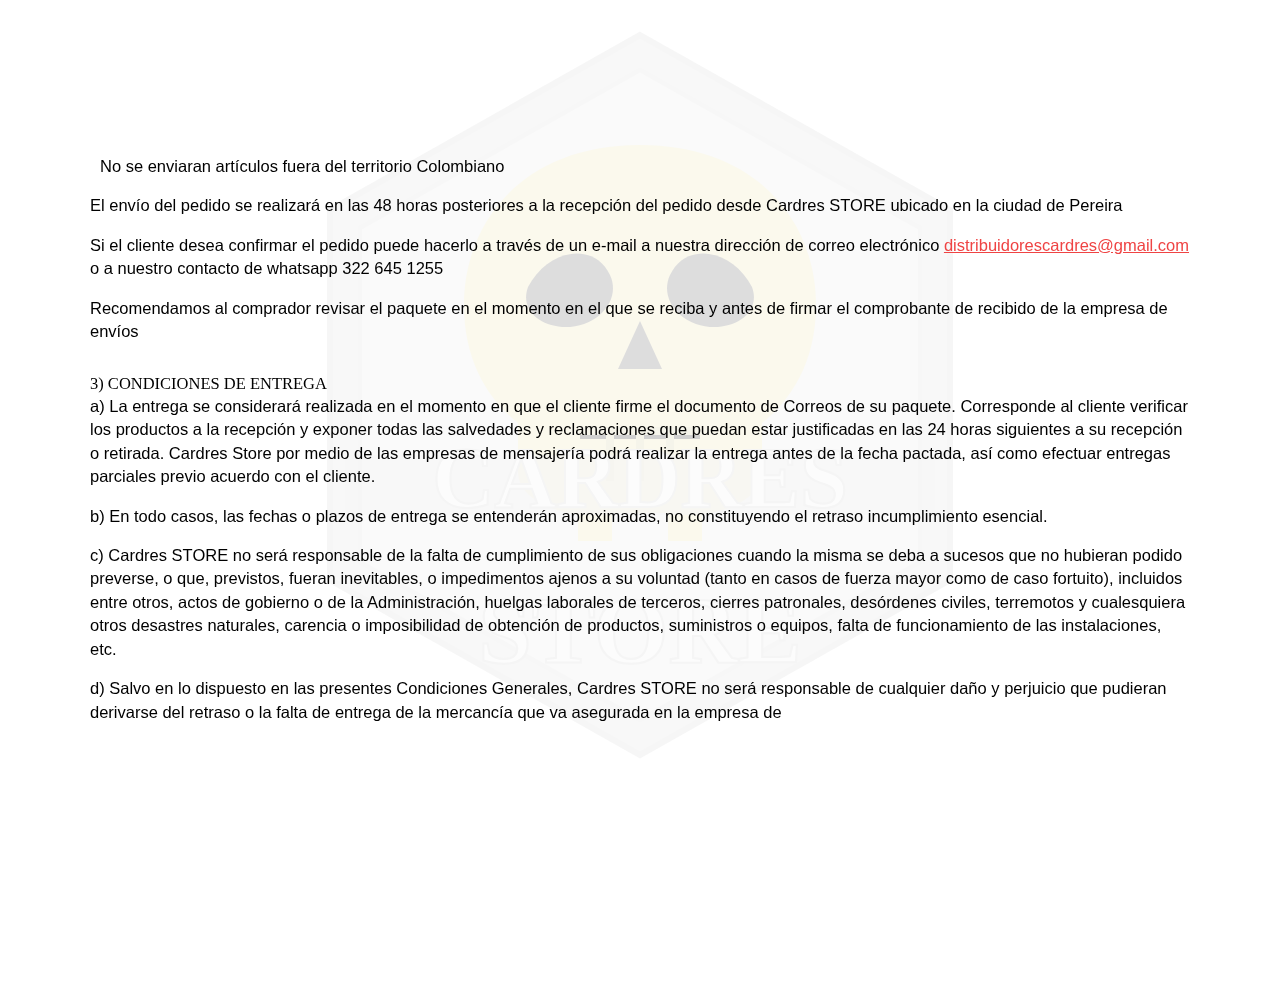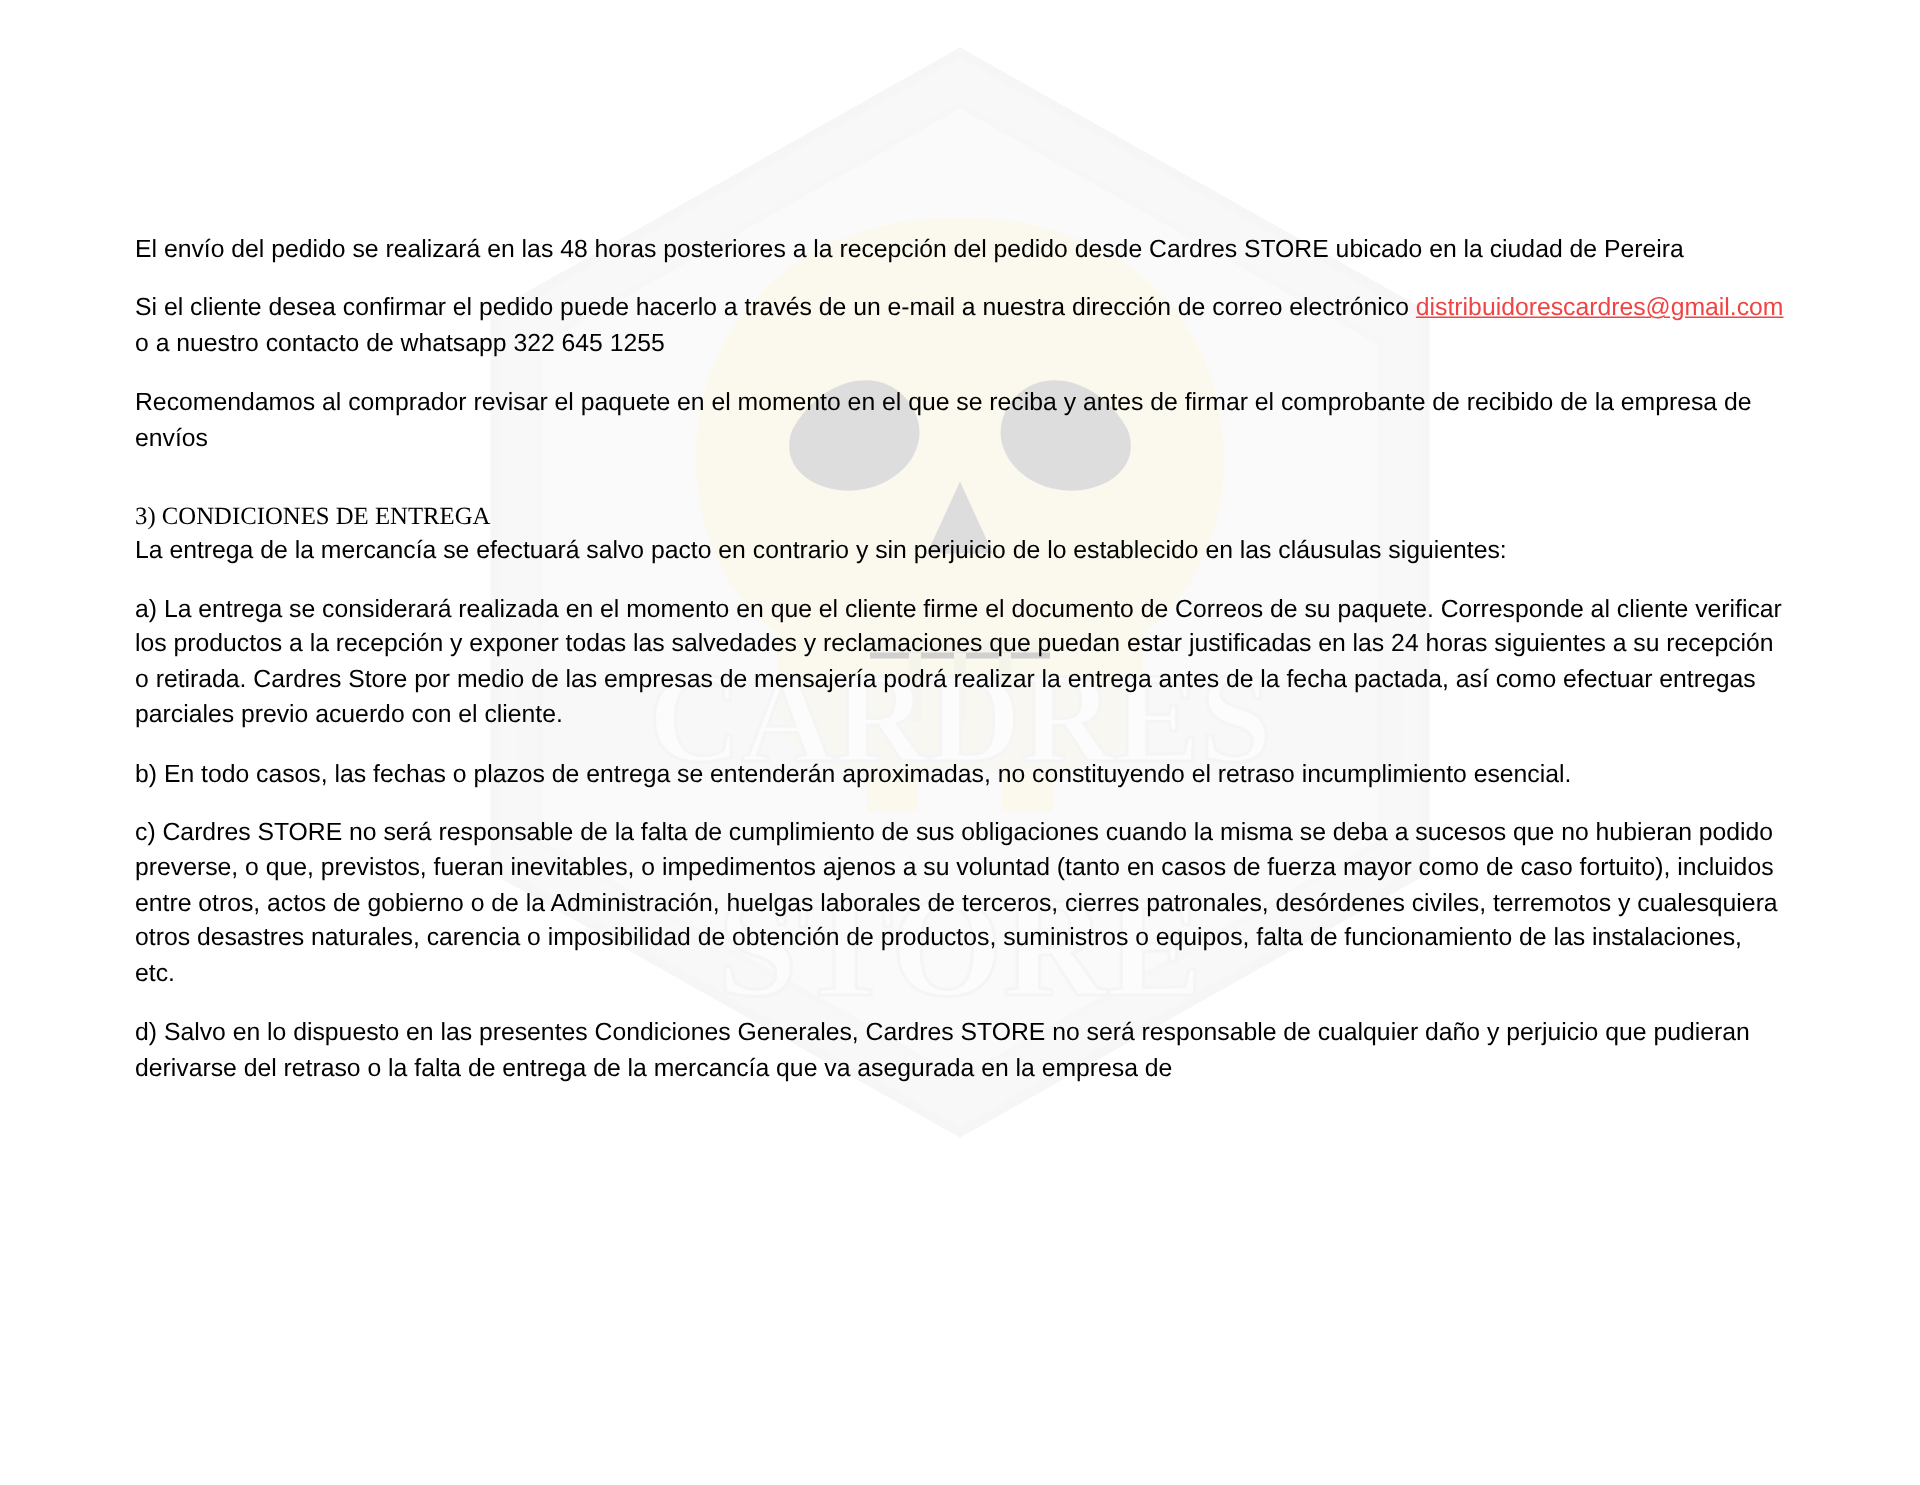"No se enviaran artículos fuera" p.para { html: none -> <p>No se enviaran artículos fuera del territorio Colombiano</p> }
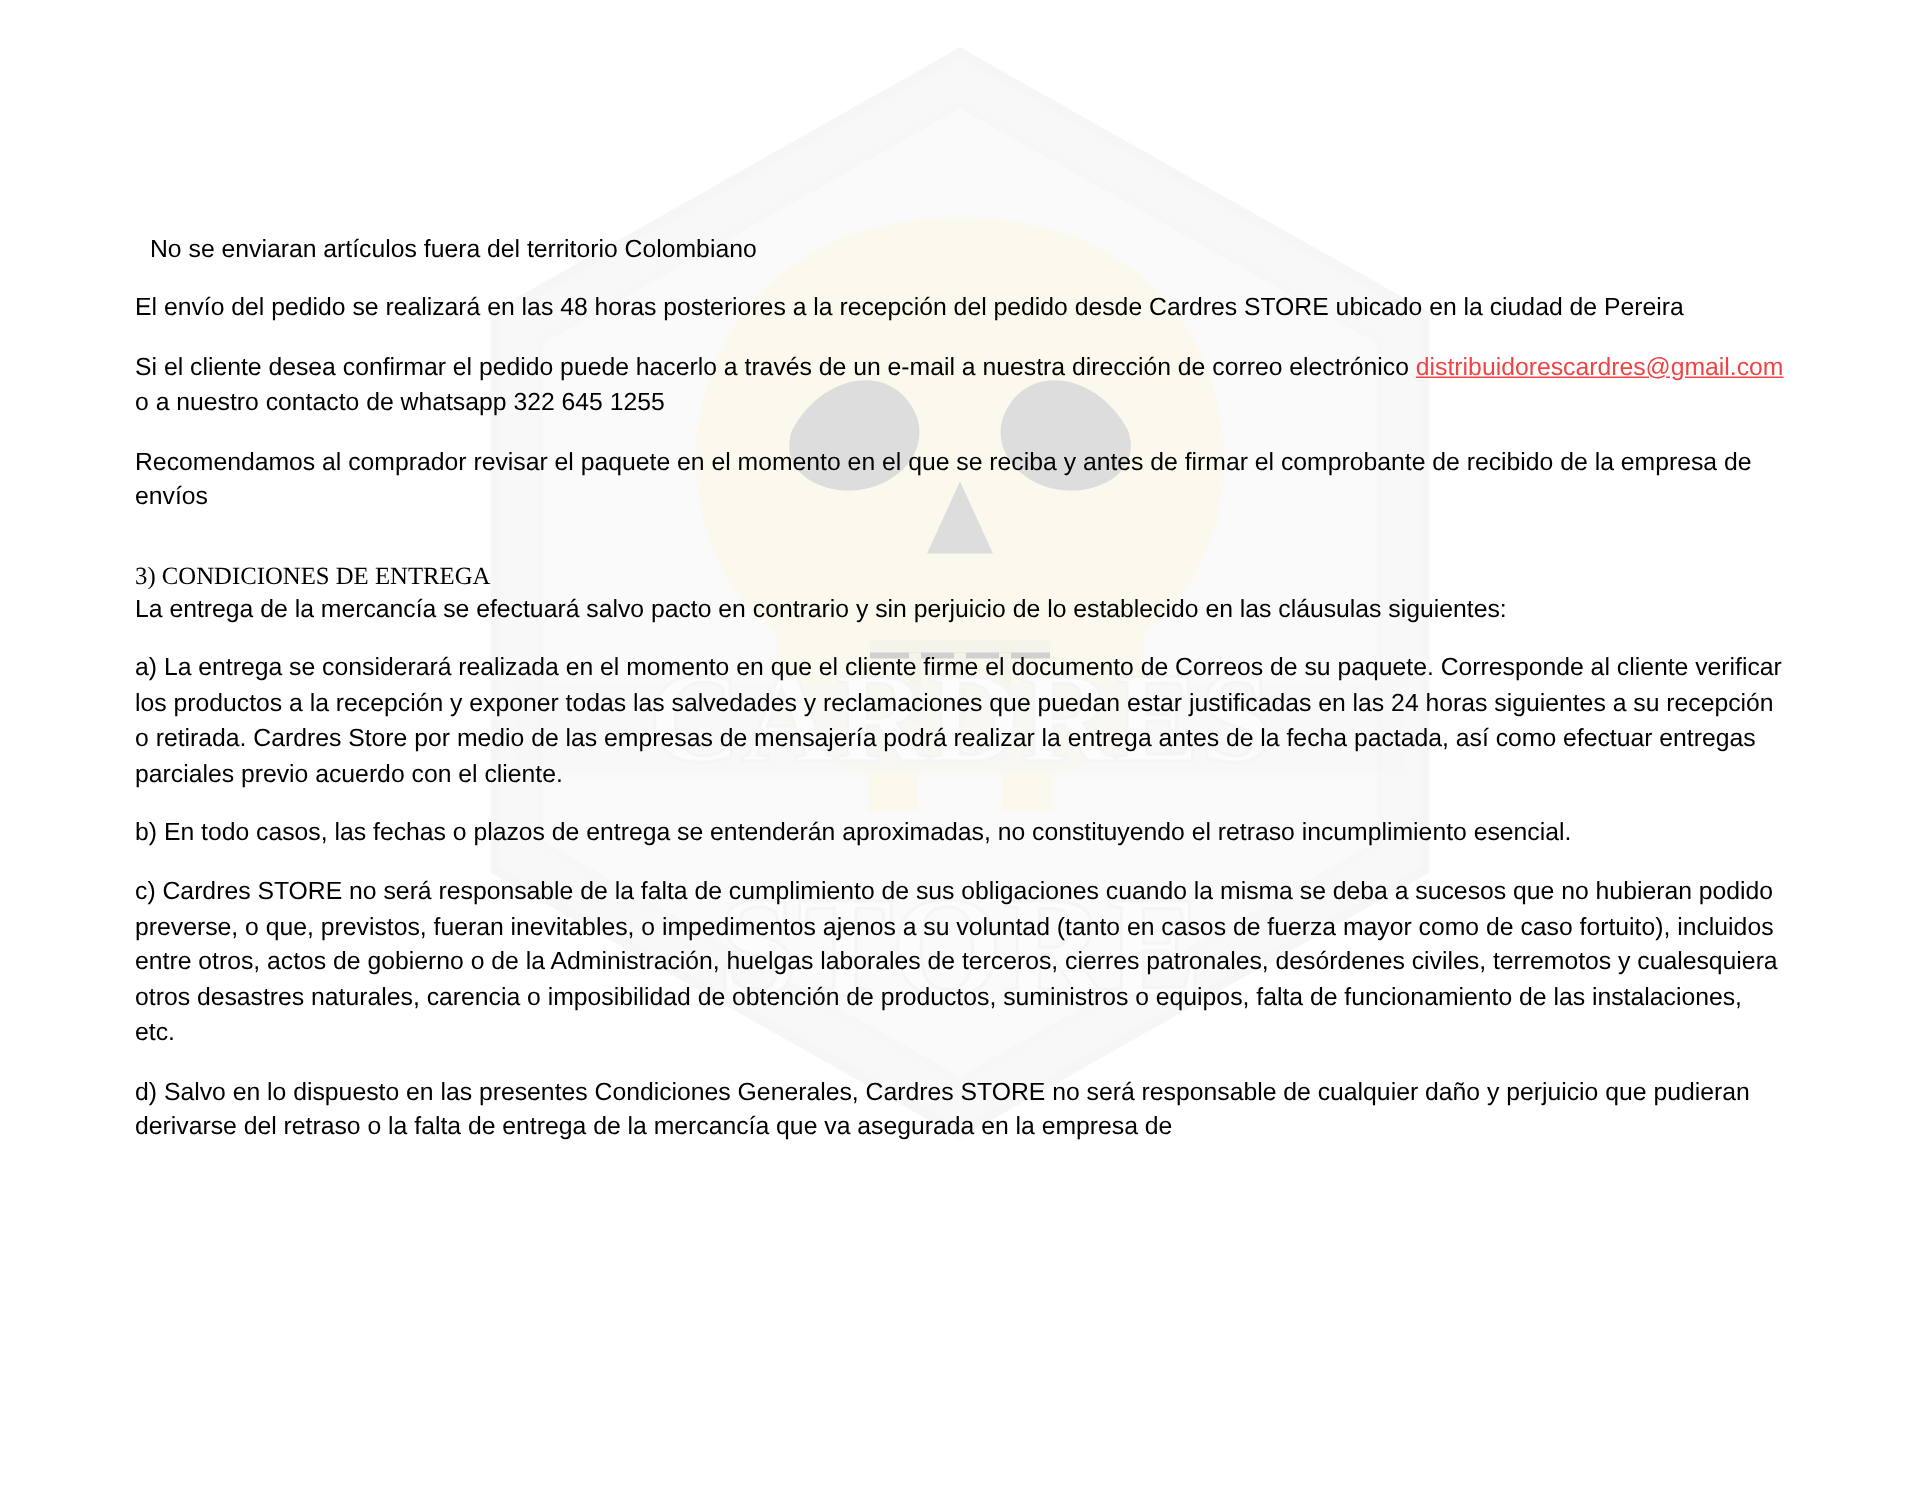"La entrega de la mercancía" p.para { html: <p>La entrega de la mercancía se efectuará salvo pacto en contrario y sin perjuicio de lo establecido en las cláusulas siguientes:</p> -> none }
